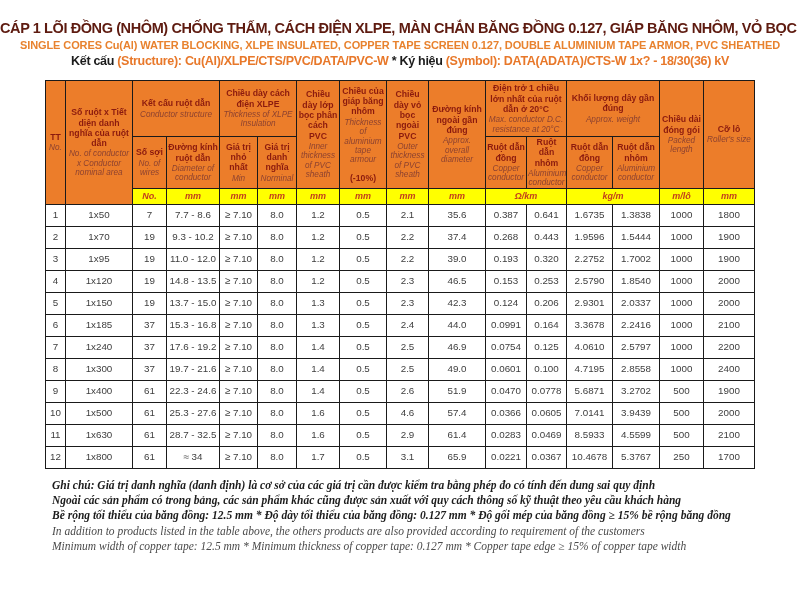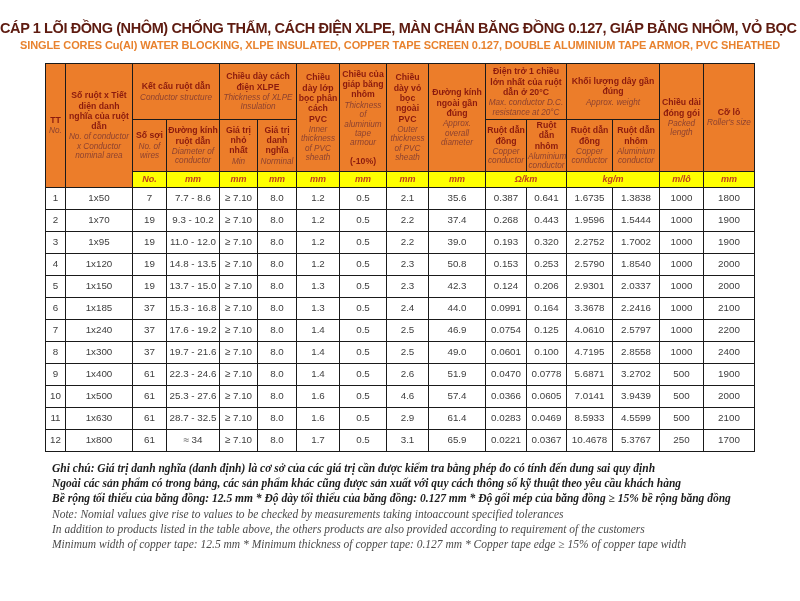"Kết cấu (Structure):" div.title-struct { html: none -> <div> <span>Kết cấu </span><span>(Structure): Cu(Al)/XLPE/CTS/PVC/DATA/PVC-W</span><span> * Ký hiệu </span><span>(Symbol): DATA(ADATA)/CTS-W 1x? - 18/30(36) kV</span> </div> }
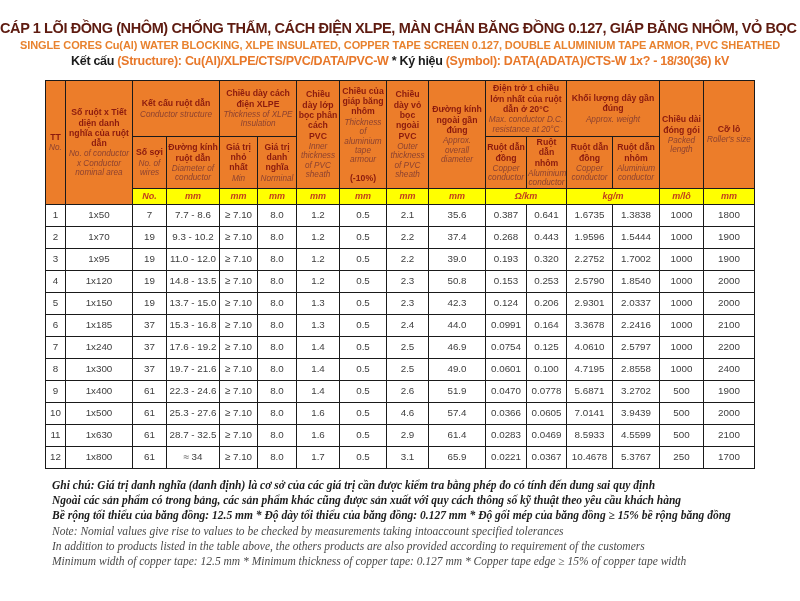"50.8" td { text: 50.8 -> 46.5 }
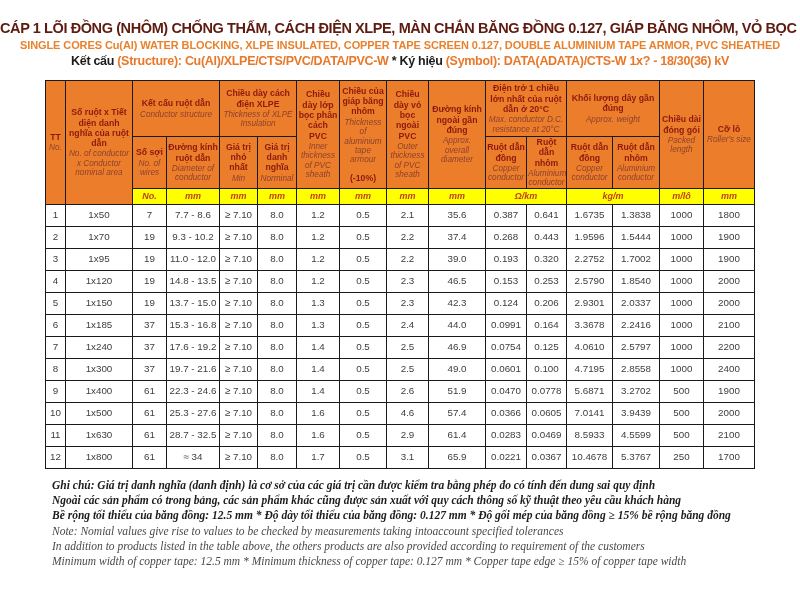"Note: Nomial values give rise" div.note-en { html: <div>Note: Nomial values give rise to values to be checked by measurements taking intoaccount specified tolerances</div> -> none }
